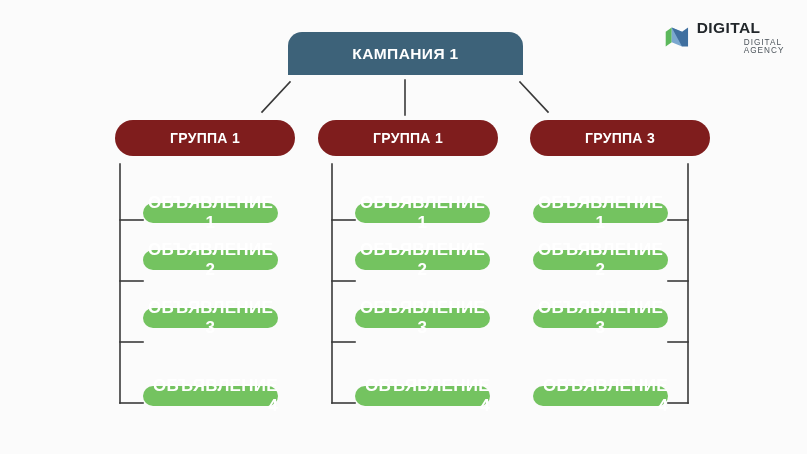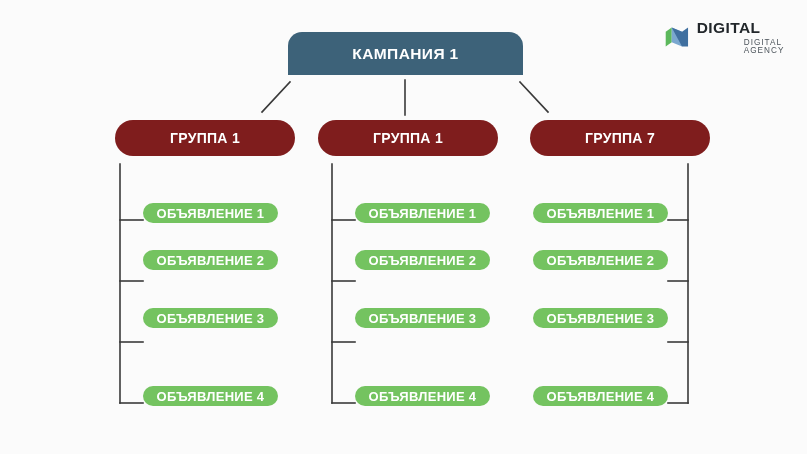"ГРУППА 7" span { text: 7 -> 3 }
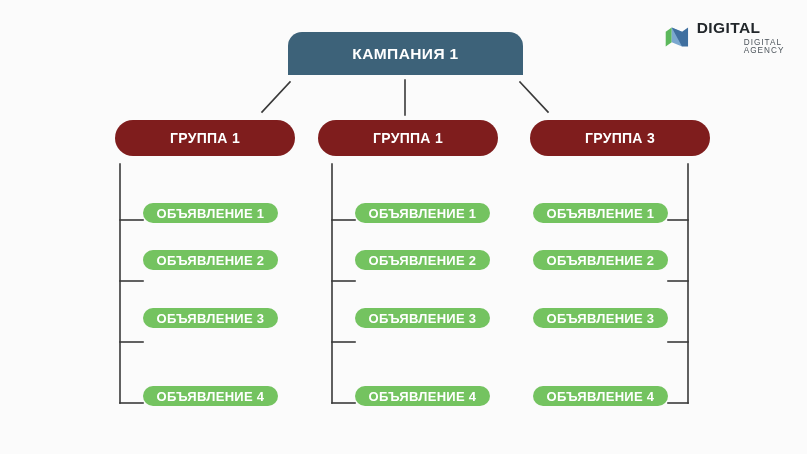"ОБЪЯВЛЕНИЕ 1" .node-ad { font-size: 13px -> 17px }
